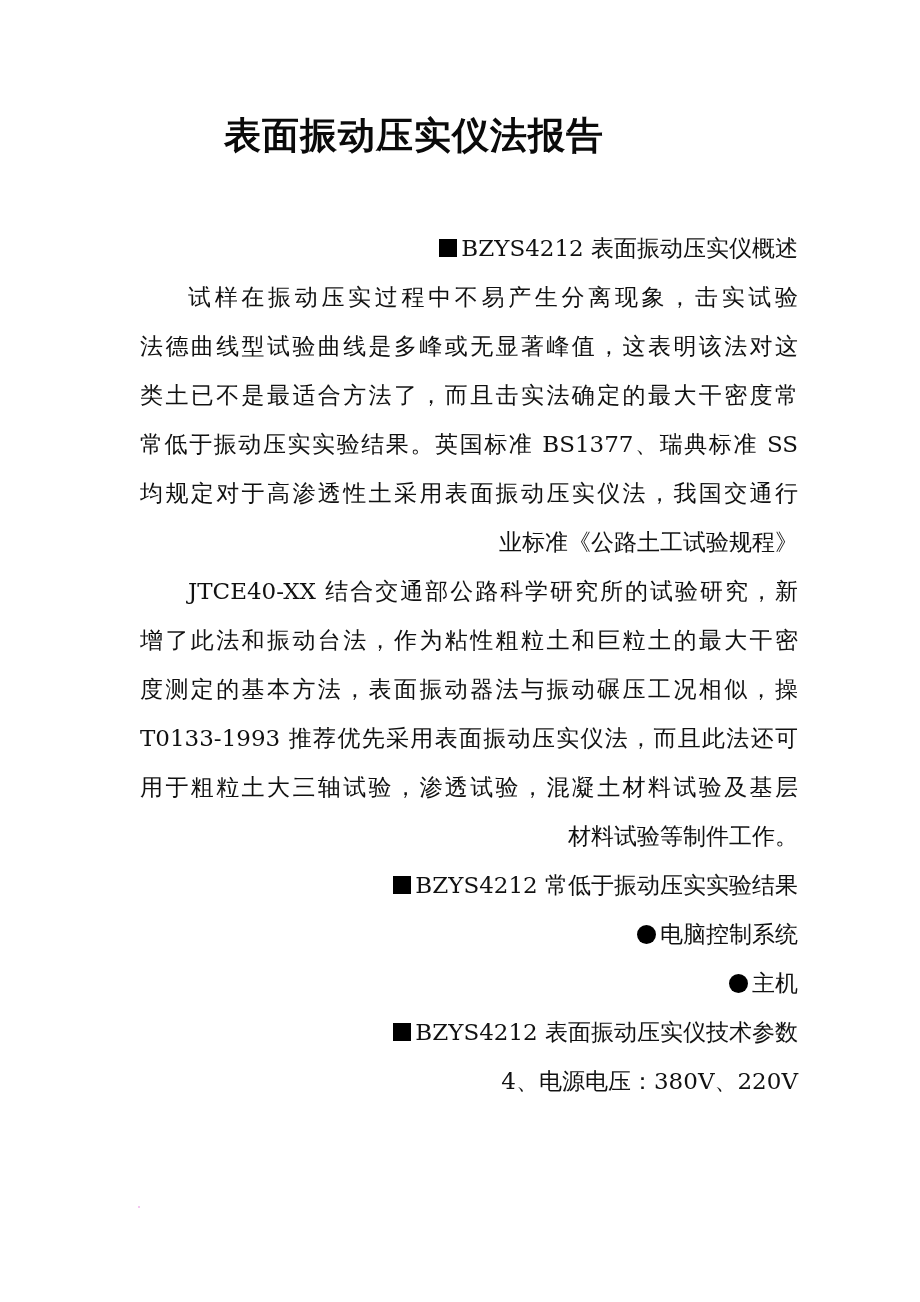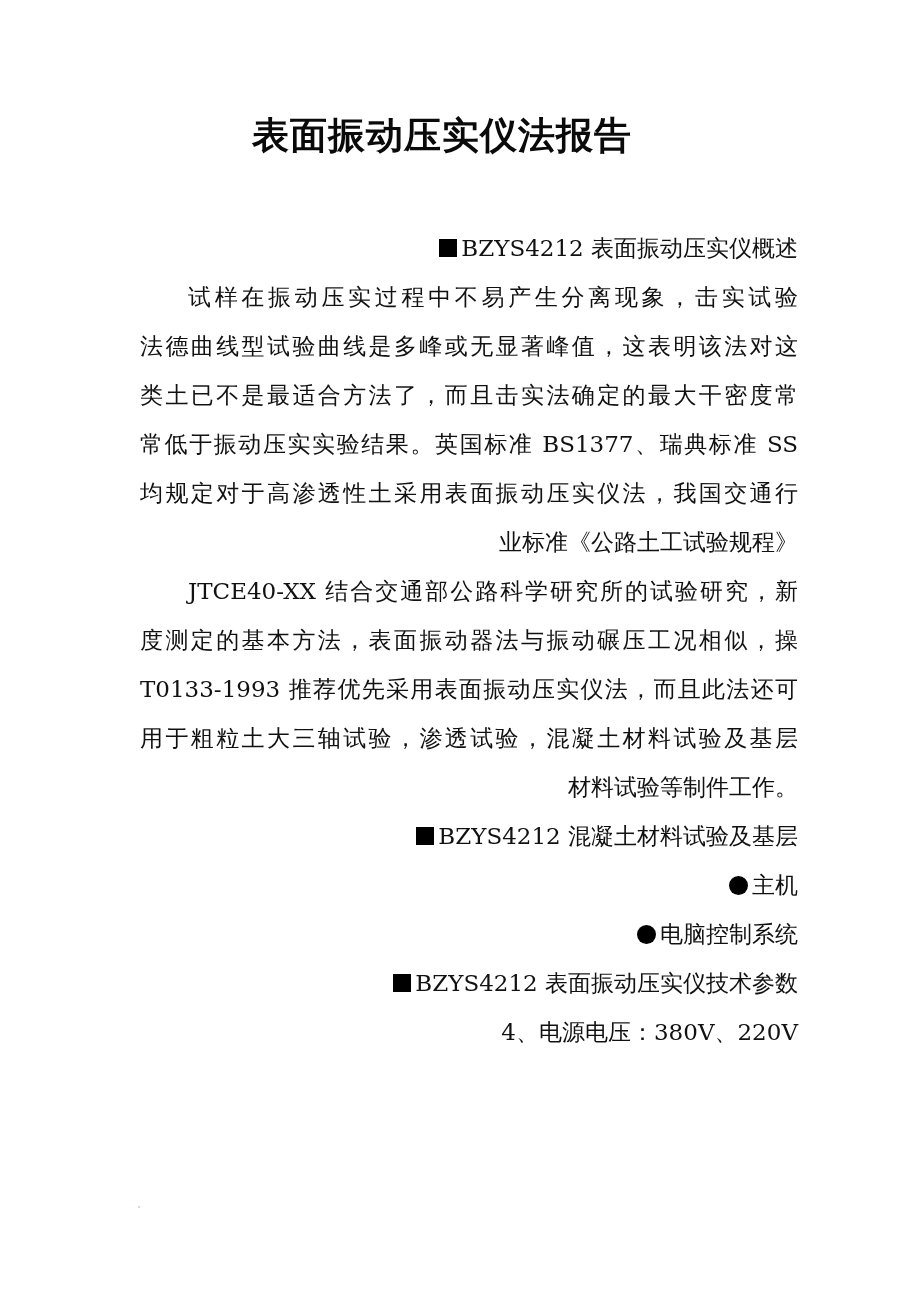"表面振动压实仪法报告" .title { margin-left: 28px -> none }
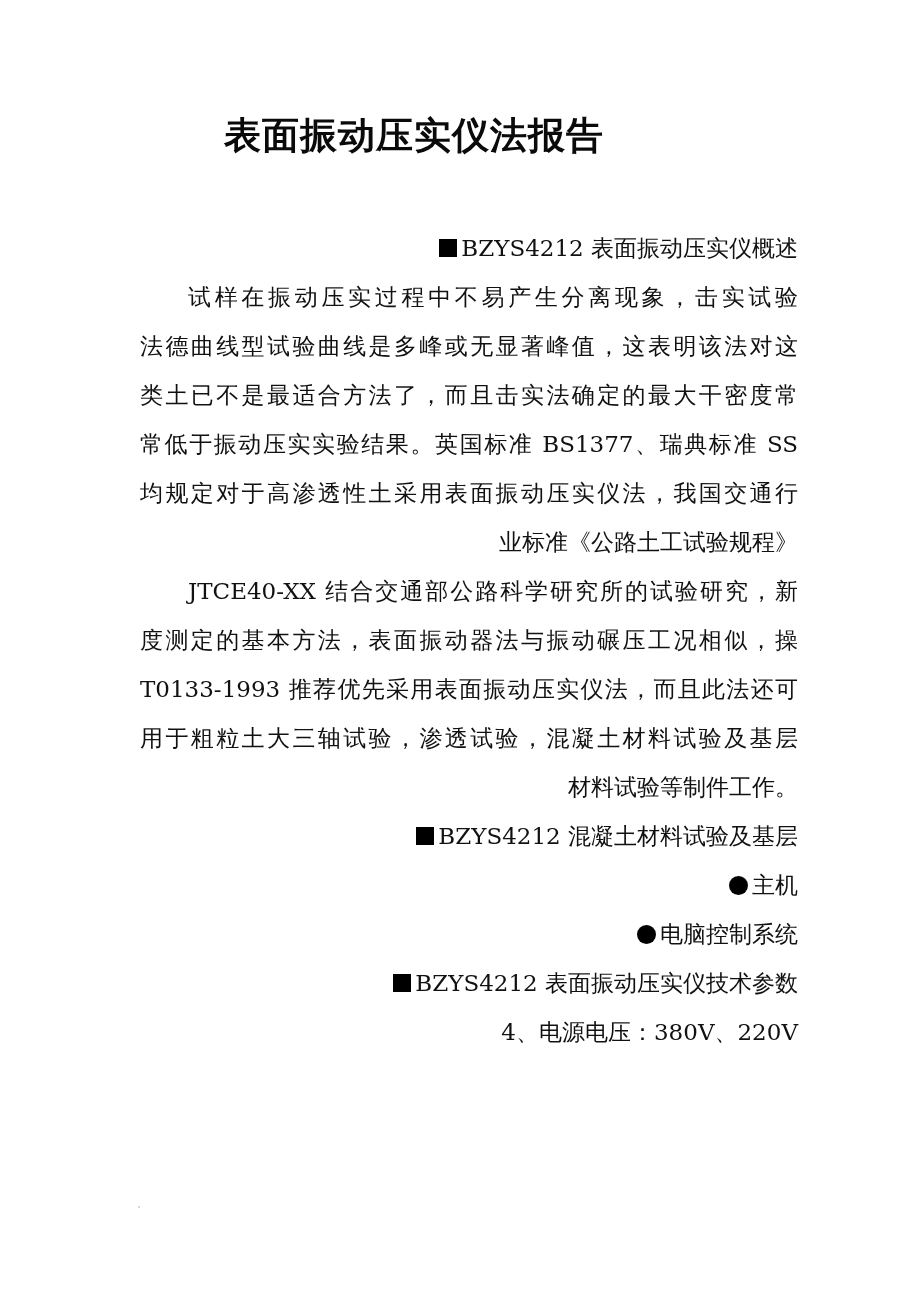"增了此法和振动台法，作为粘性粗粒土和巨粒土的最大干密" div.line { html: none -> <div>增了此法和振动台法，作为粘性粗粒土和巨粒土的最大干密</div> }
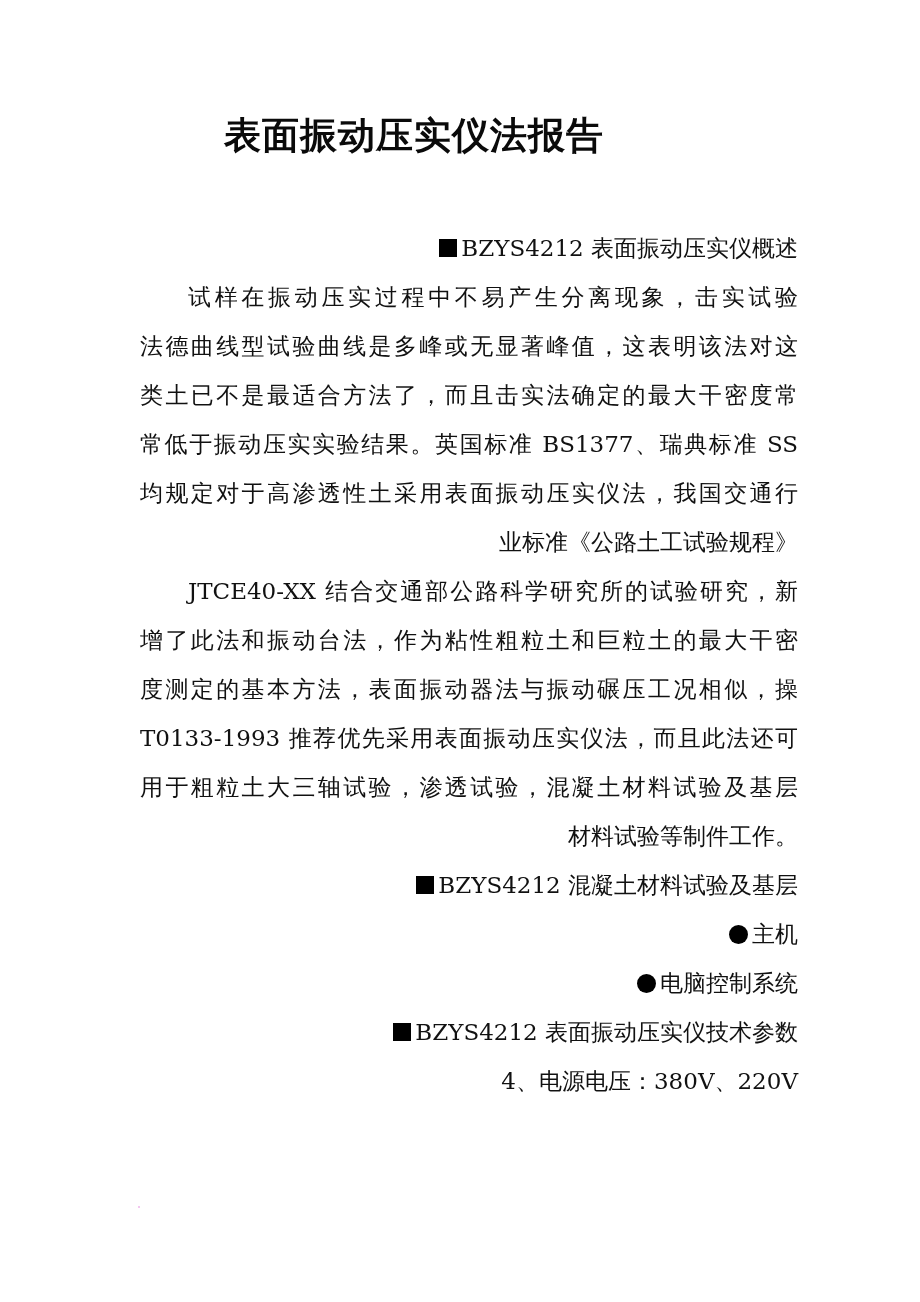"BZYS4212 混凝土材料试验及基层" span { text: 混凝土材料试验及基层 -> 常低于振动压实实验结果 }
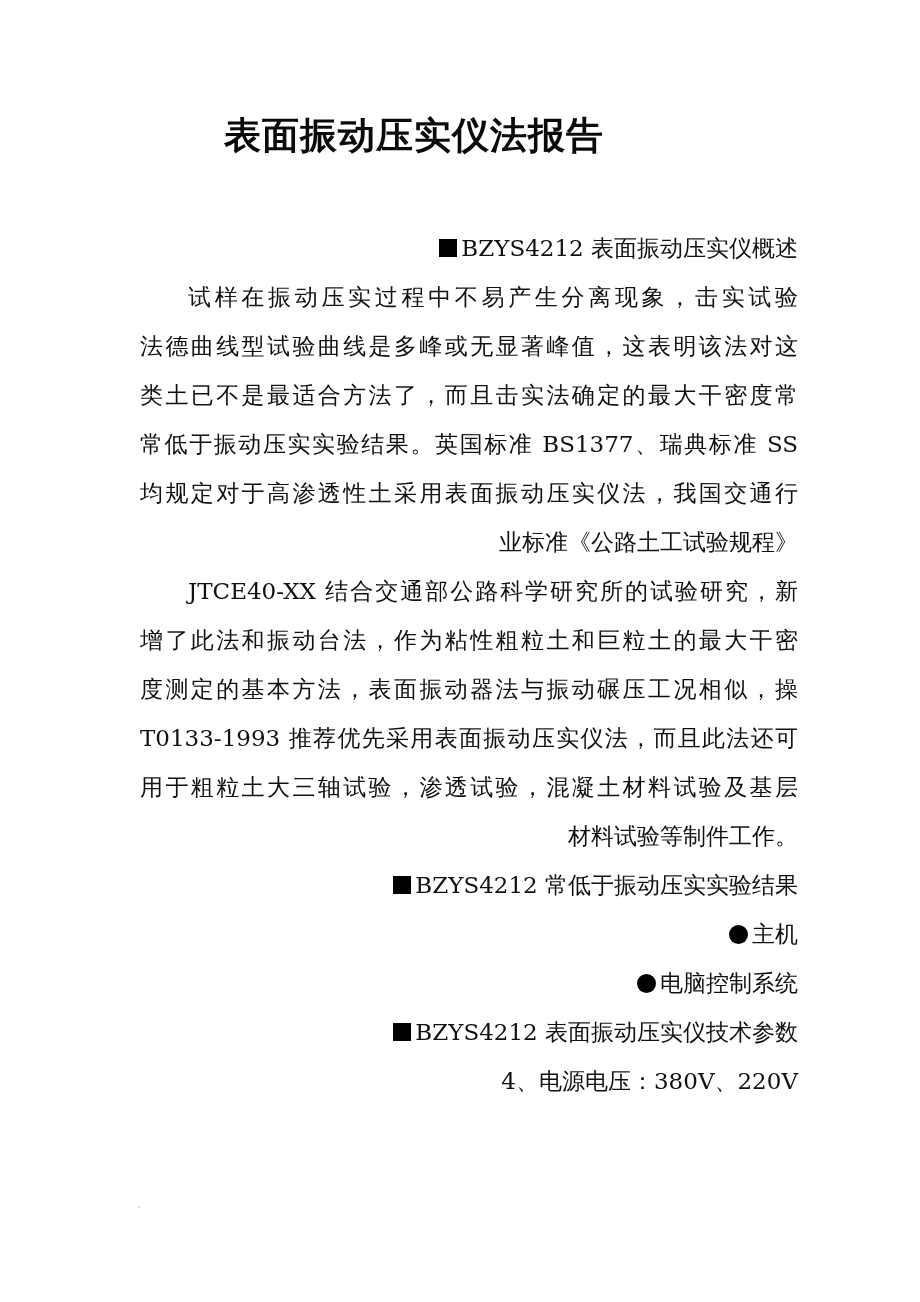"主机" div.line { order: before "电脑控制系统" -> after "电脑控制系统" }
